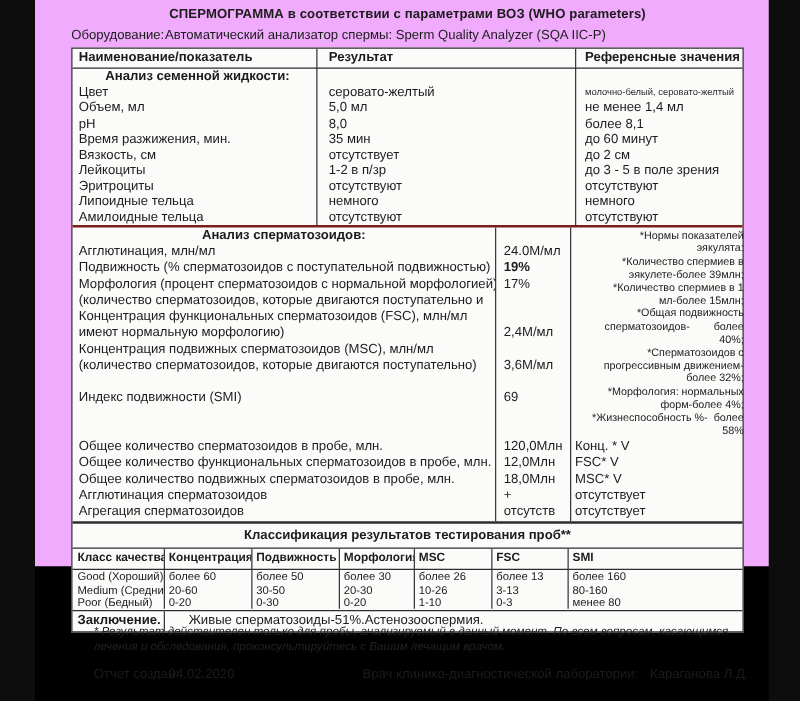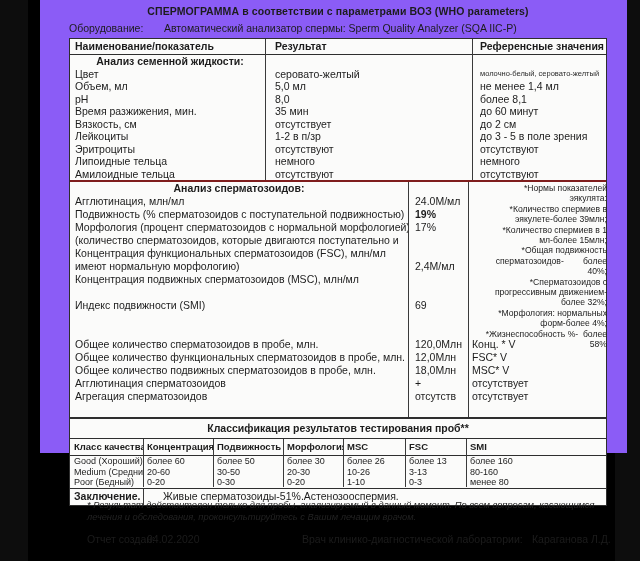"СПЕРМОГРАММА в соответствии с" .page { background: #8b5cf6 -> #f0abfc; left: 40px -> 28px }
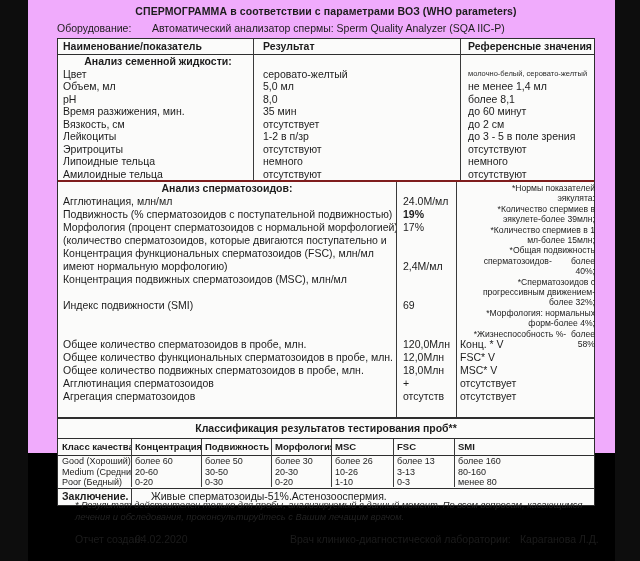"Автоматический анализатор спермы: Sperm" .equip-value { margin-left: 20px -> none }
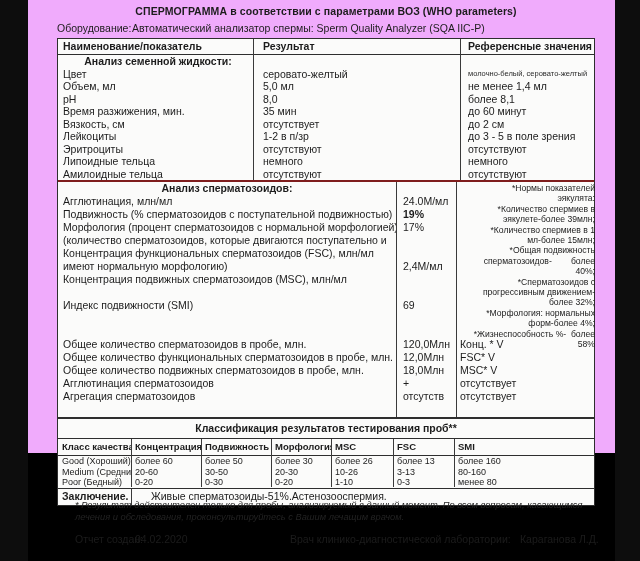"(количество сперматозоидов, которые двигаются поступательно)" div.s2row { html: none -> <div> <div>(количество сперматозоидов, которые двигаются поступательно)</div> <div>3,6М/мл</div> <div></div> </div> }
